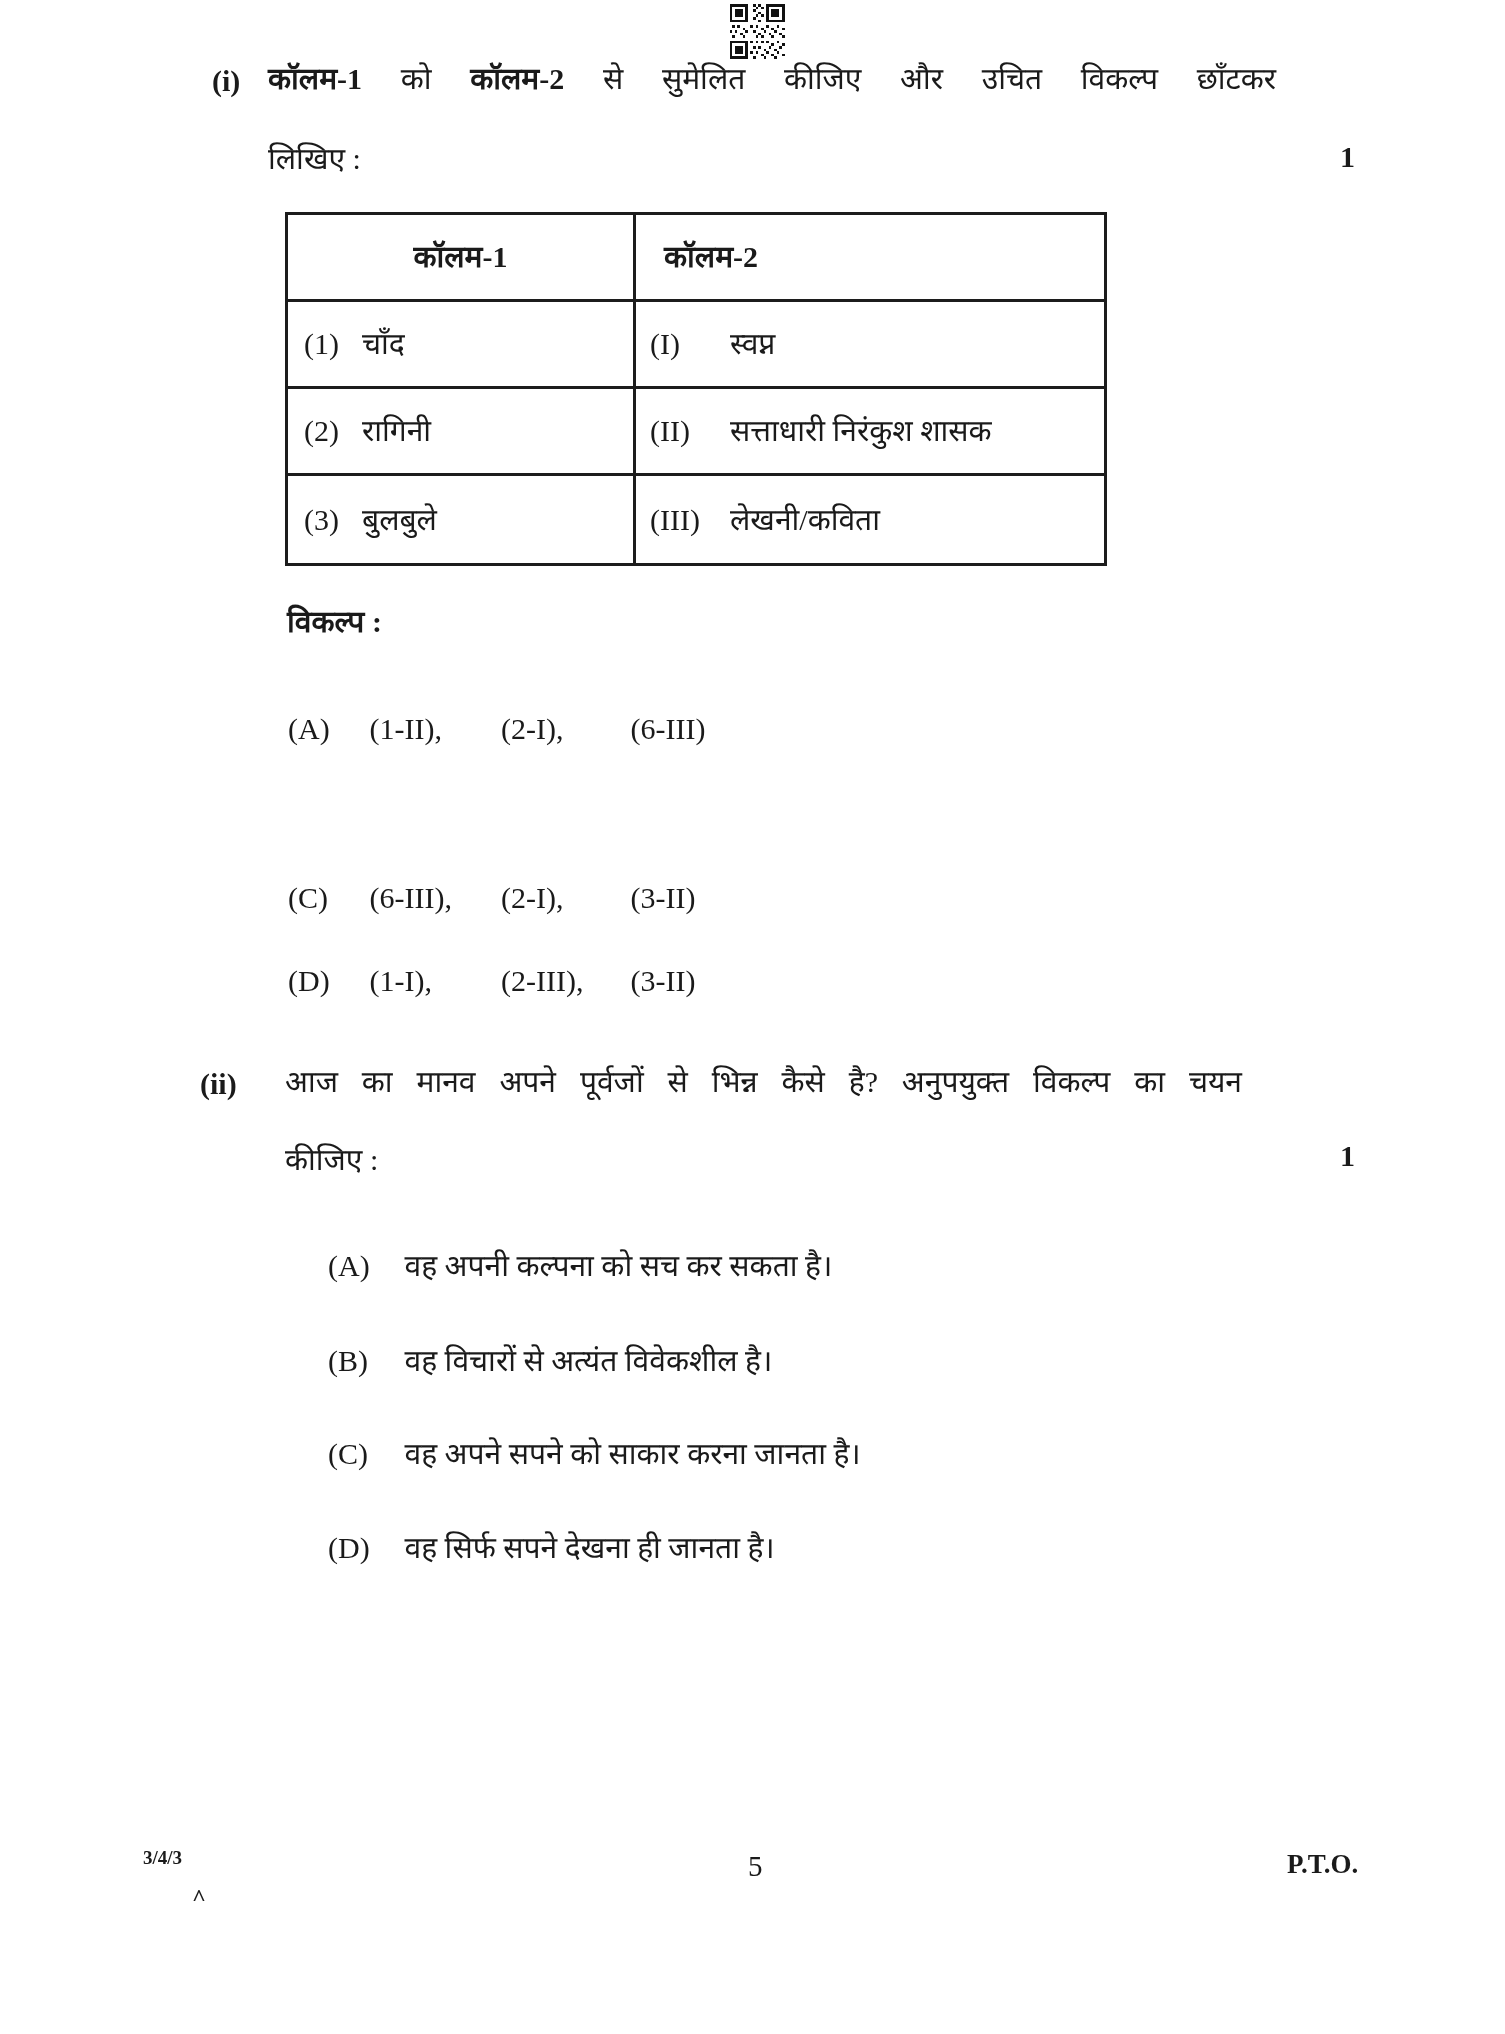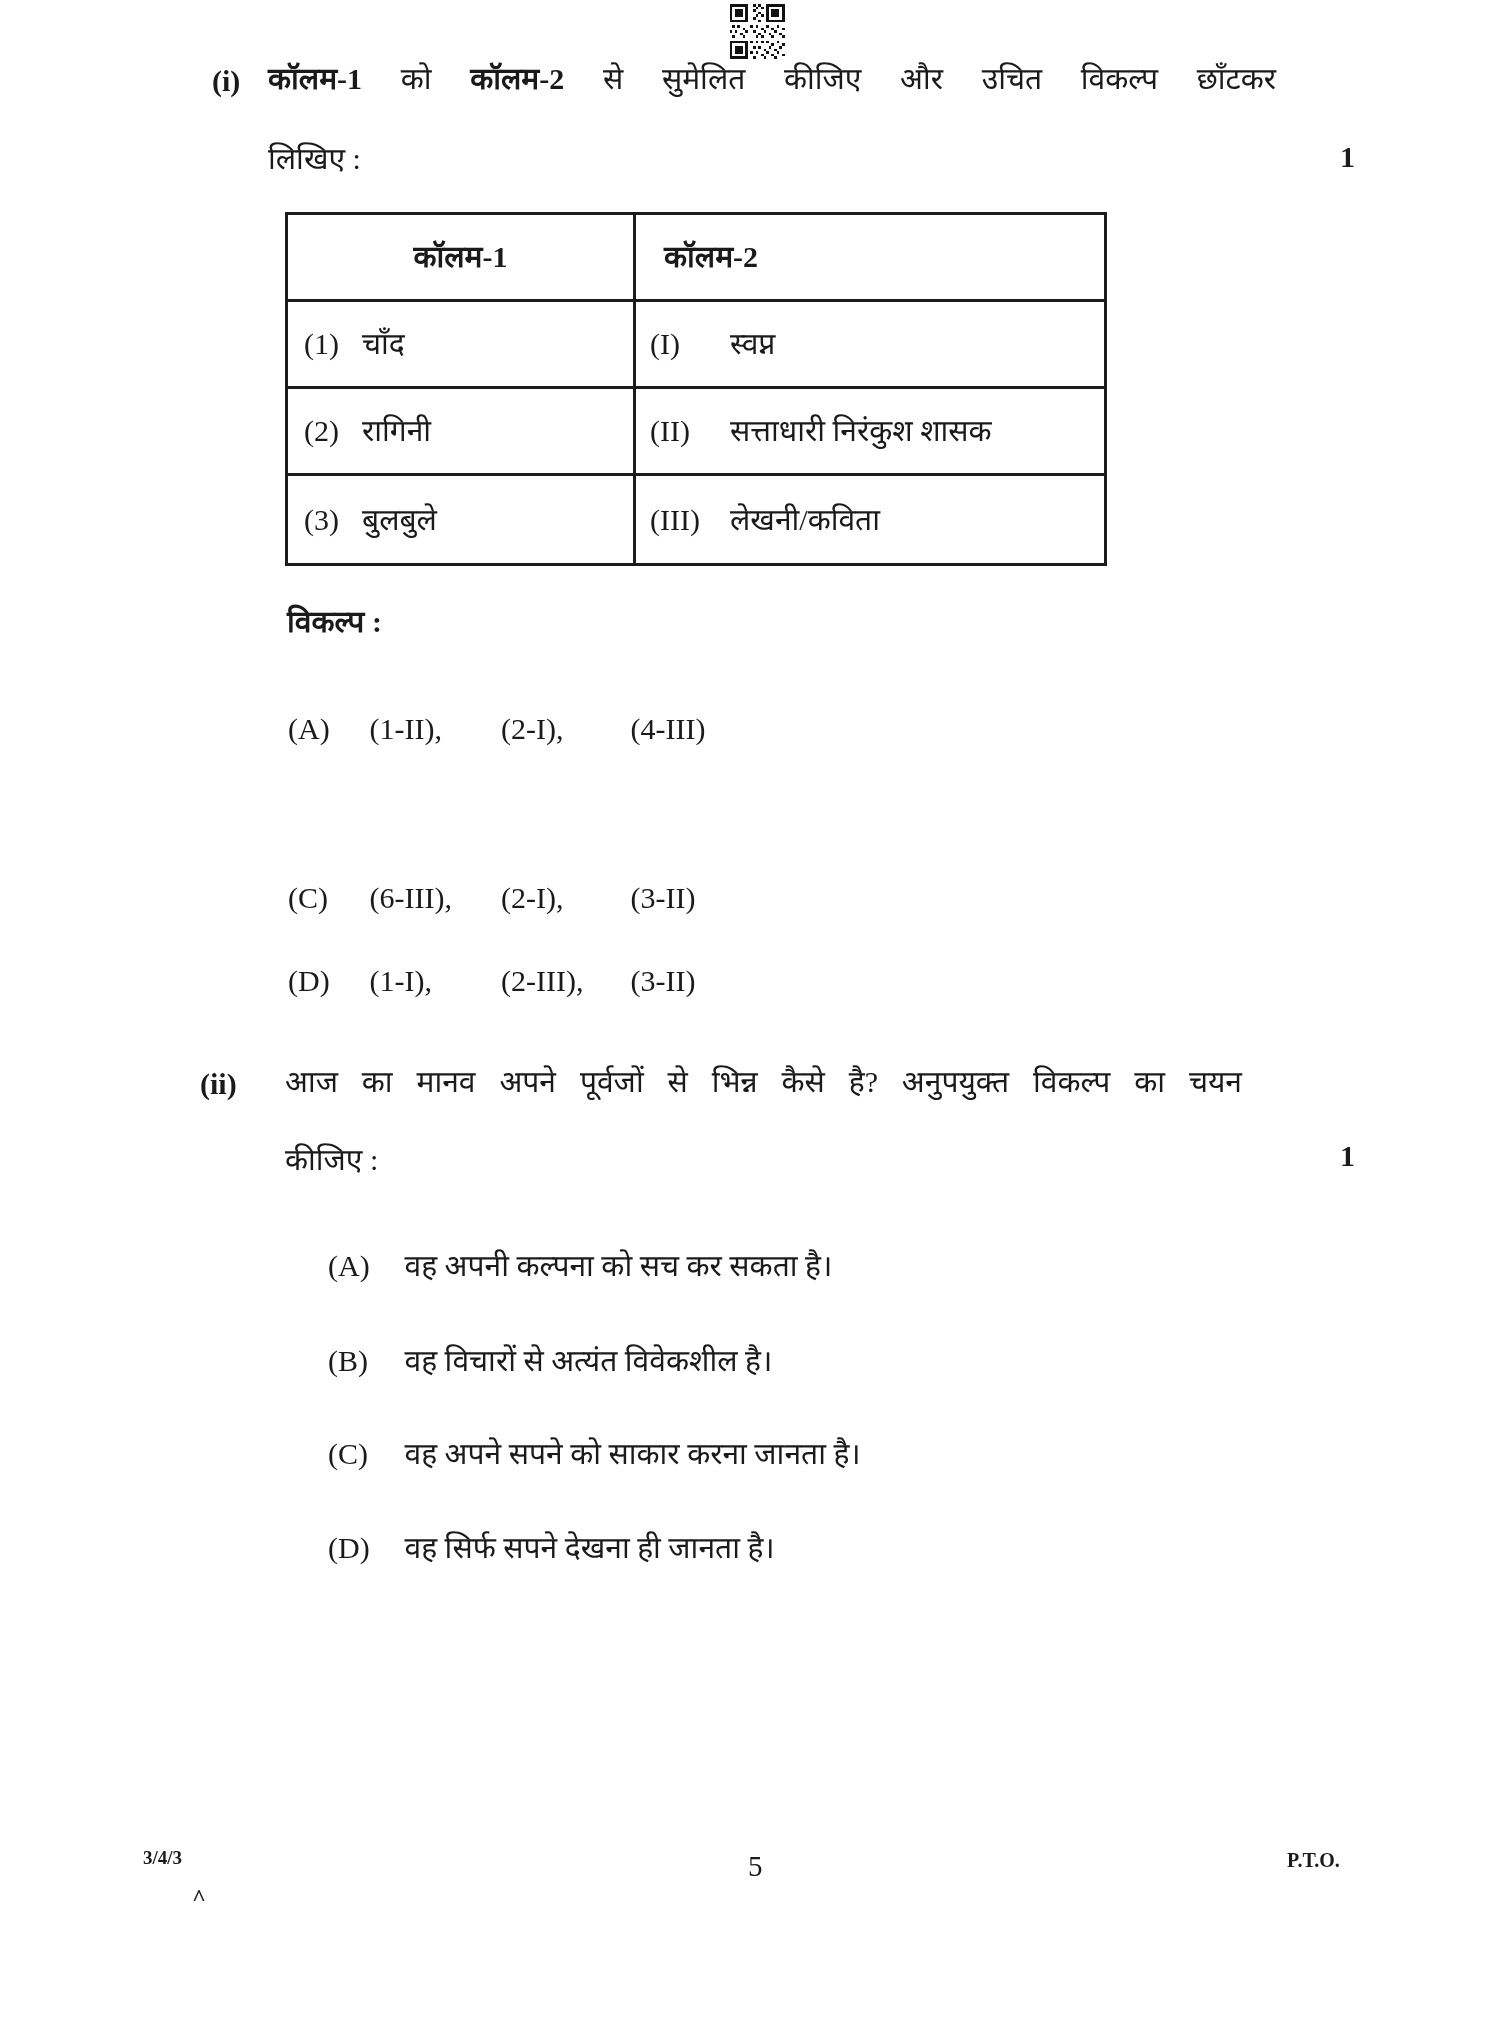"(4-III)" span.opt-p3 { text: 4-III -> 6-III }
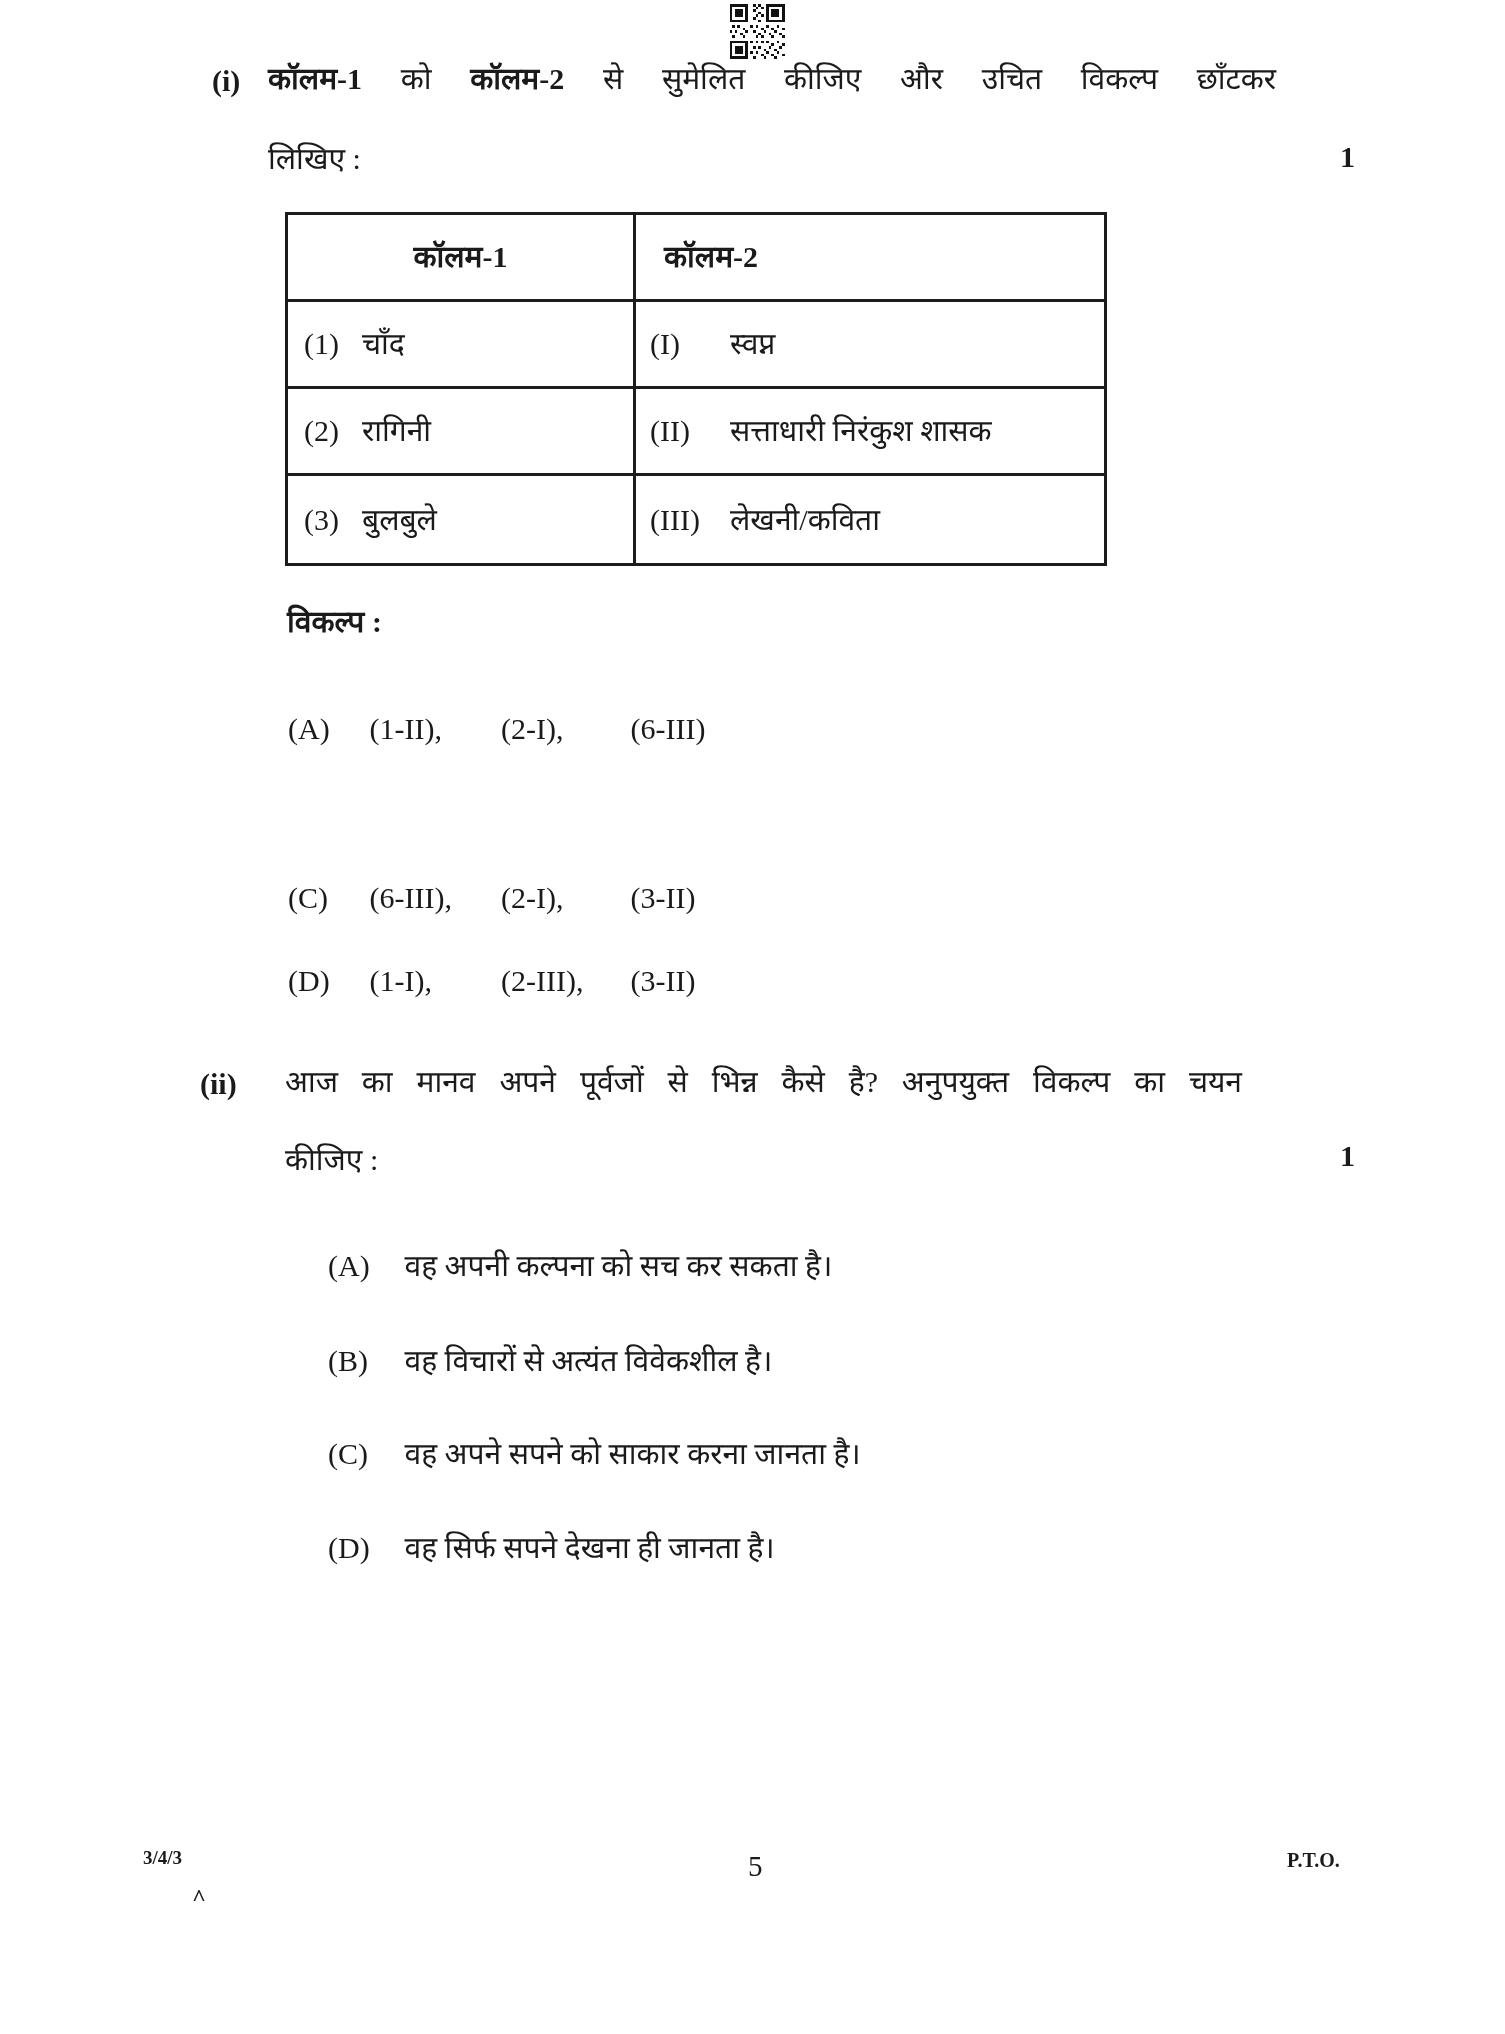"P.T.O." .footer-pto { font-size: 20px -> 27px }
